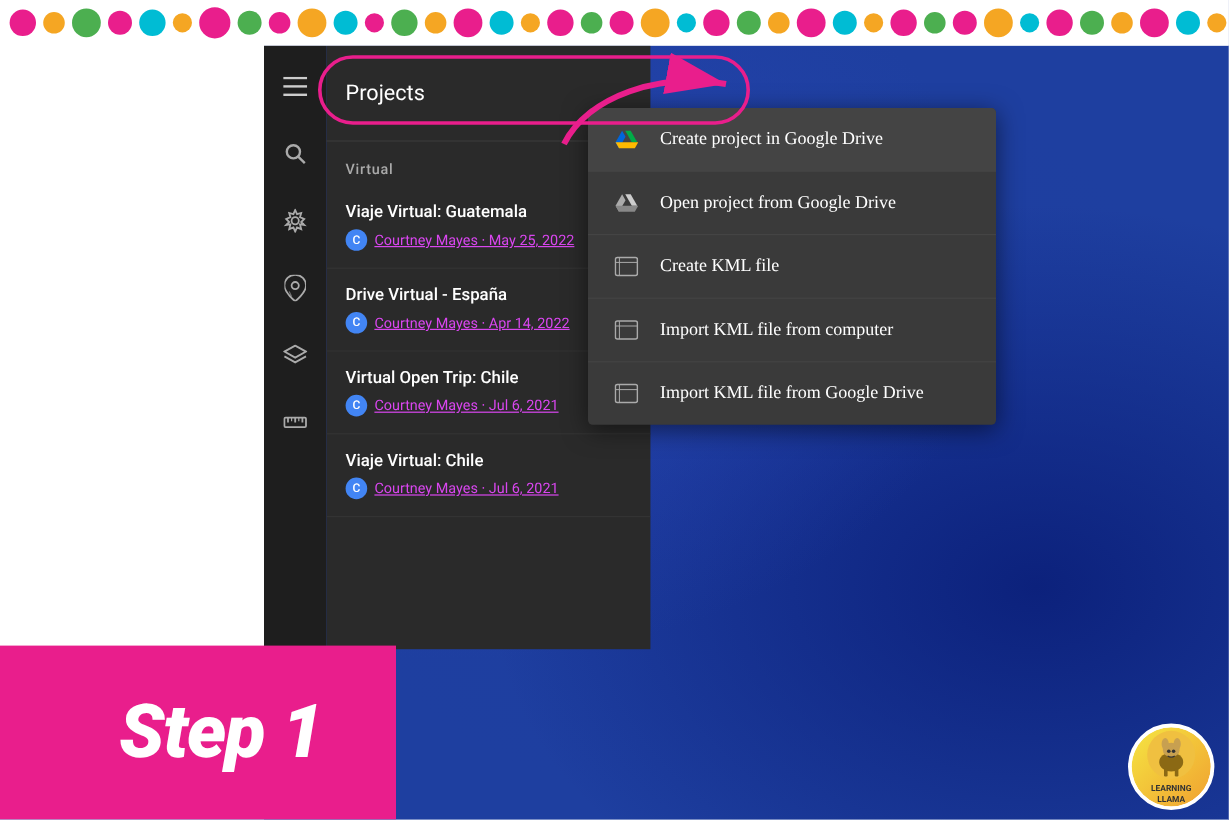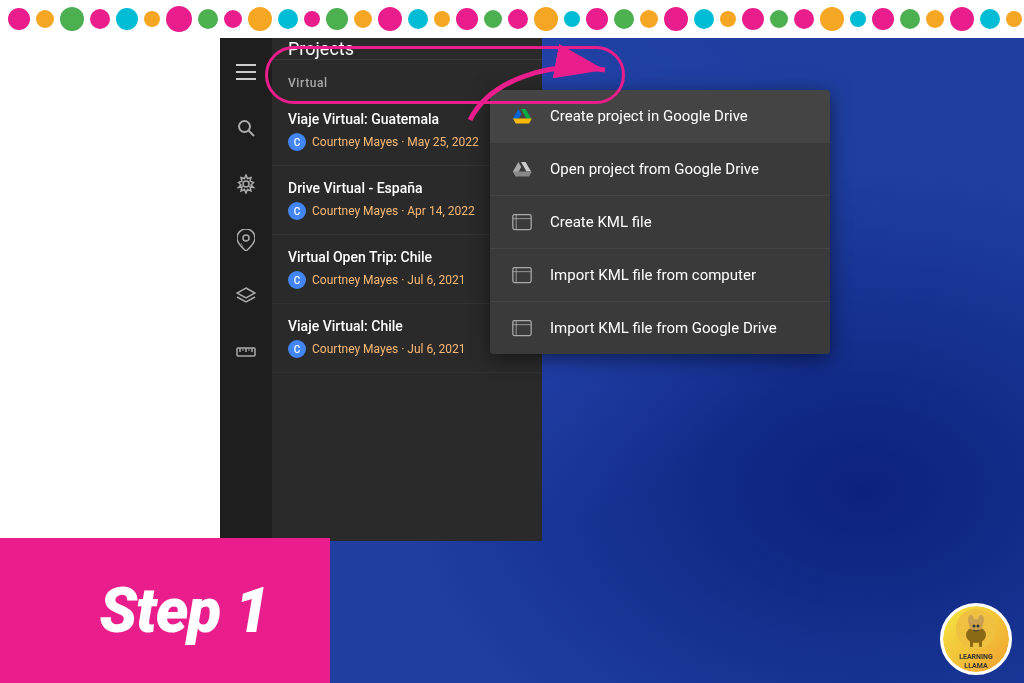"Projects" .projects-header { padding: 0 16px -> 29px 16px }
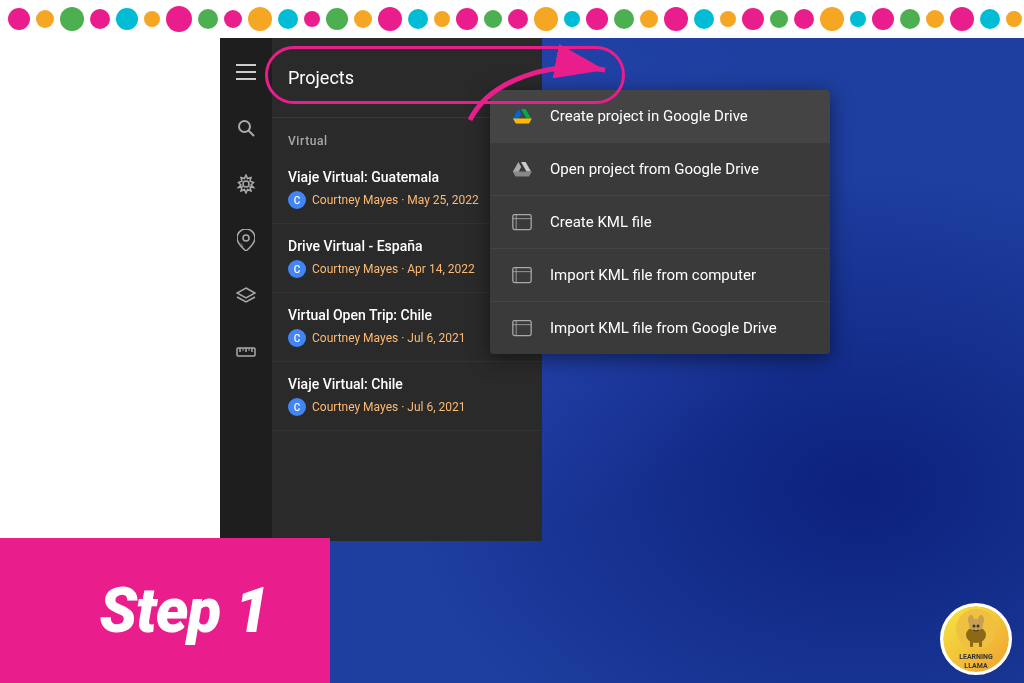"Create project in Google Drive" .menu-item-text { font-family: none -> Liberation Serif, serif }
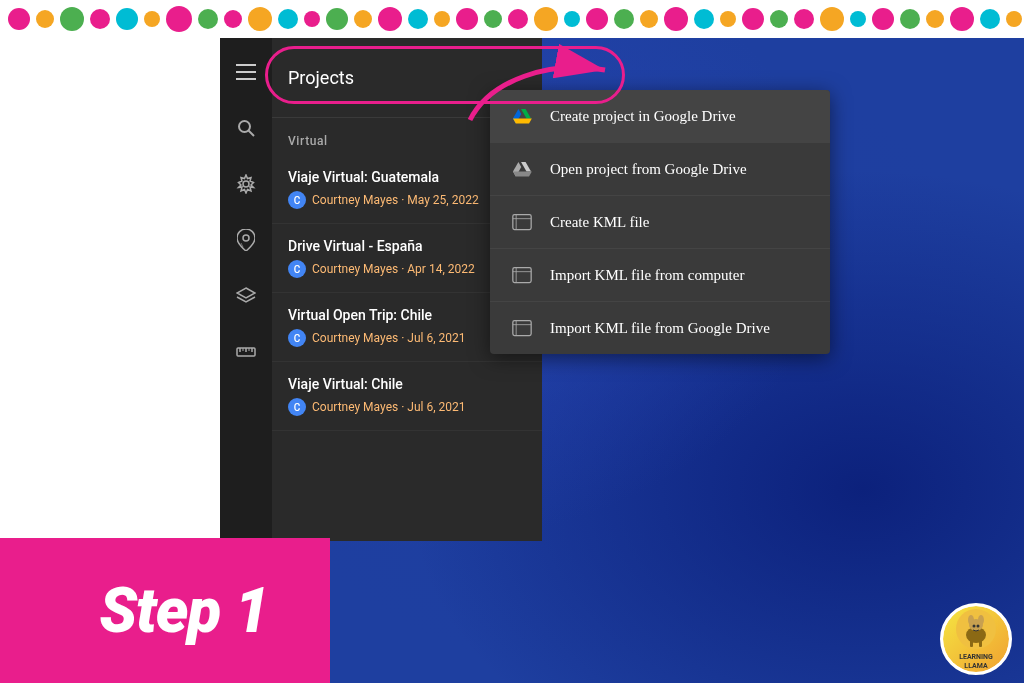"Courtney Mayes · May 25," .project-meta-text { color: #fdba74 -> #d946ef; text-decoration: none -> underline }
